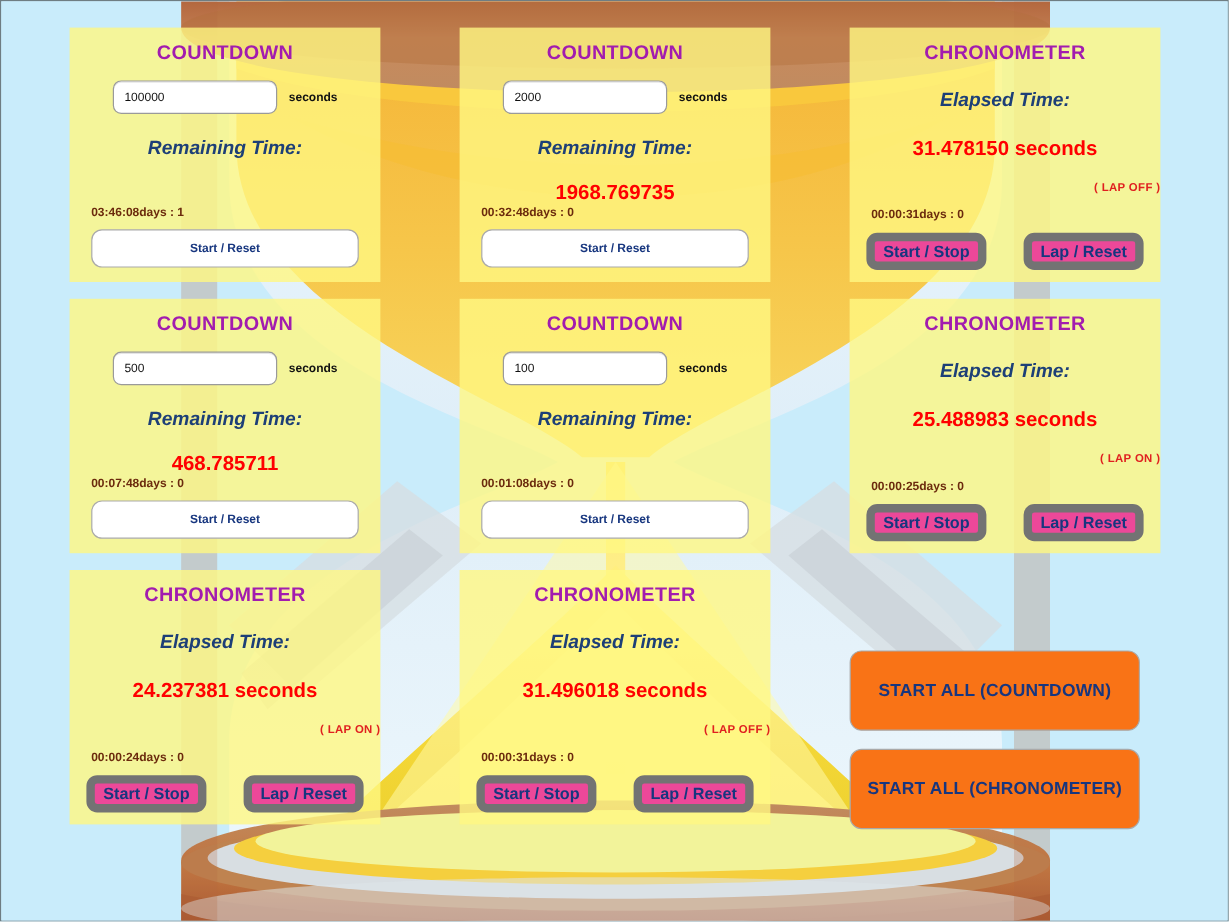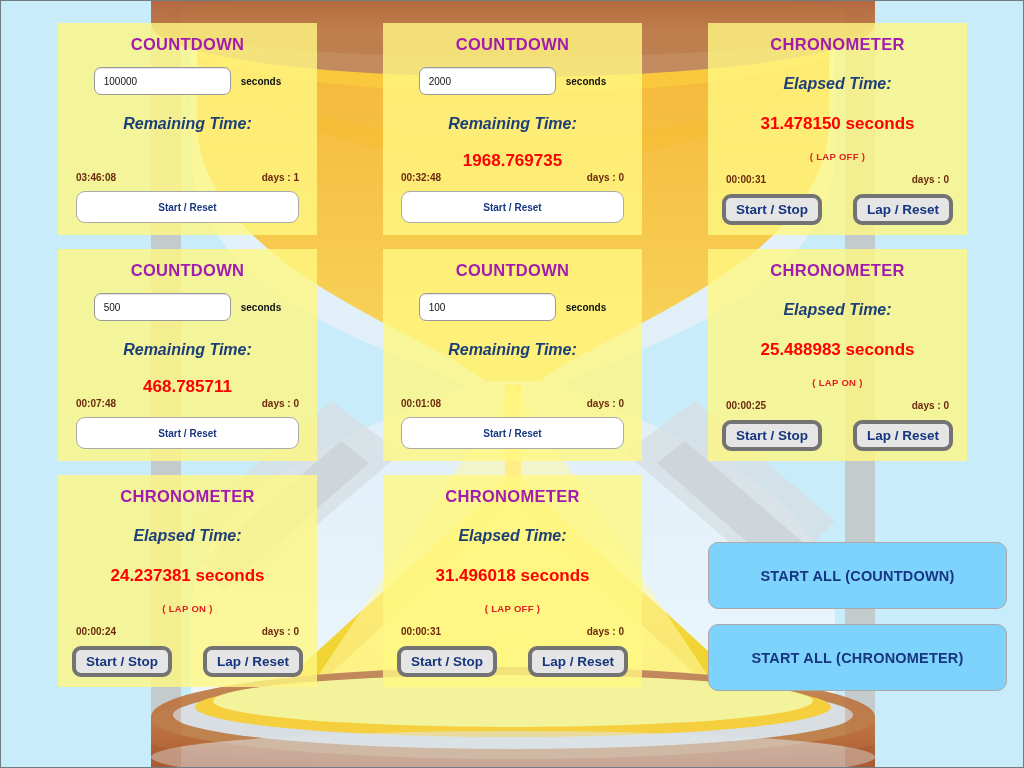"( LAP OFF )" .lap-state { text-align: none -> right }
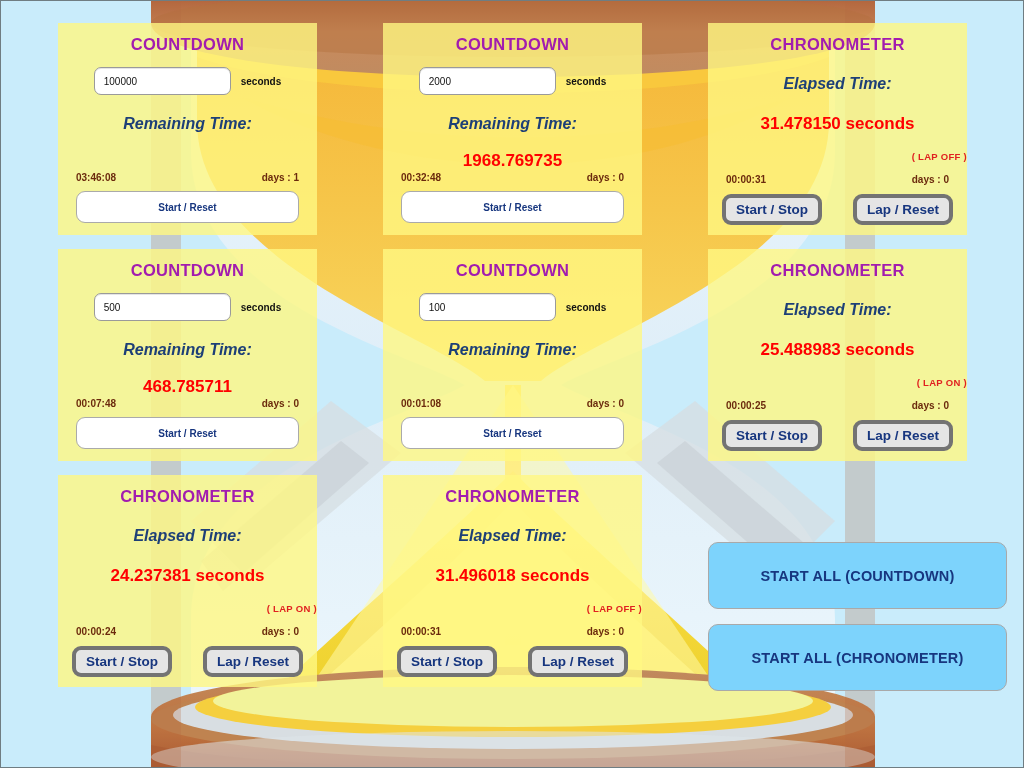"03:46:08" .meta-row { justify-content: space-between -> flex-start }
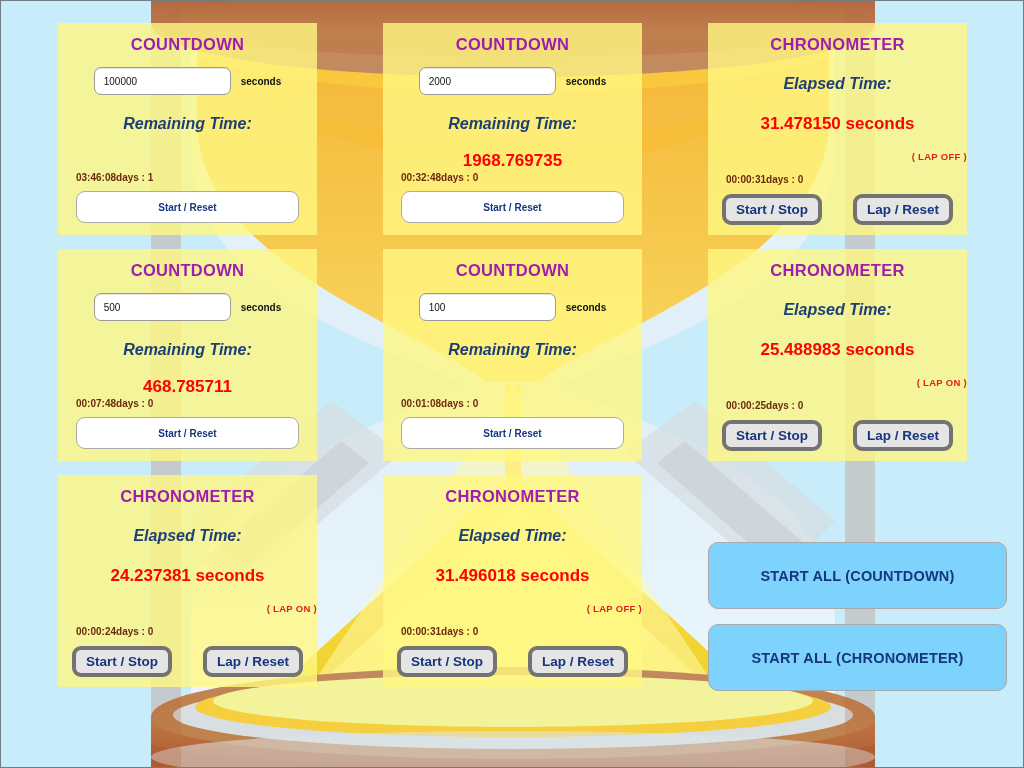"Start / Stop" .btn { background: #e5e5e5 -> #ec4899; border: 4px solid #737373 -> 7px solid #737373 }
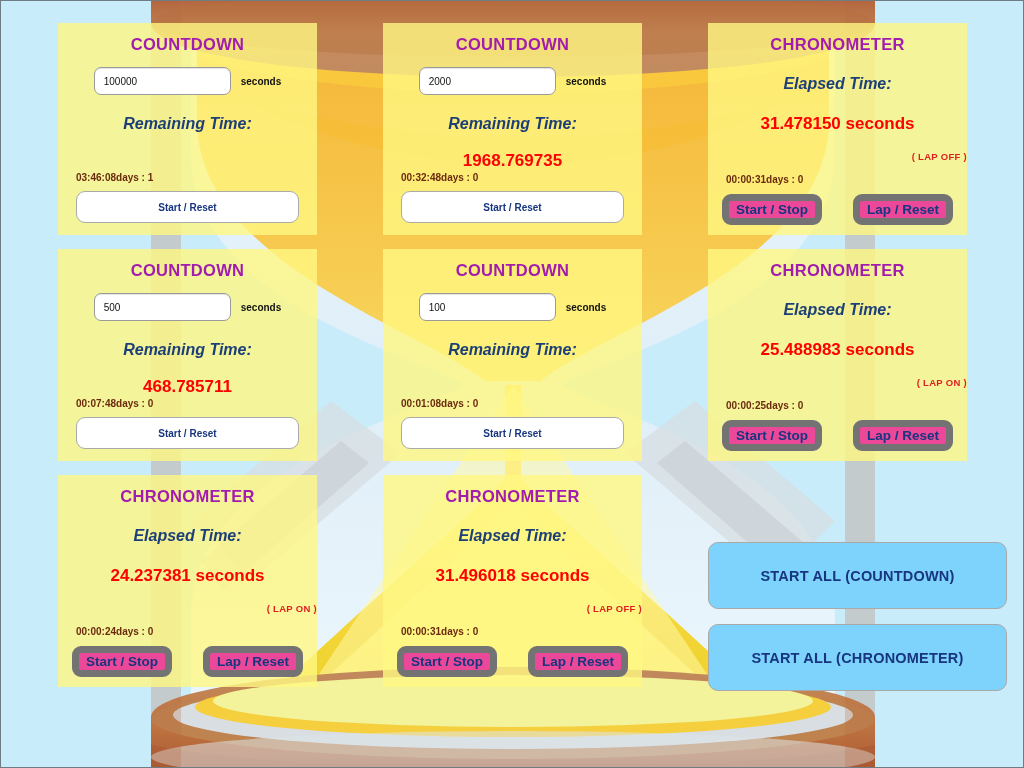"START ALL (COUNTDOWN)" .btn-all { background: #7dd3fc -> #f97316; width: 299px -> 242px }
